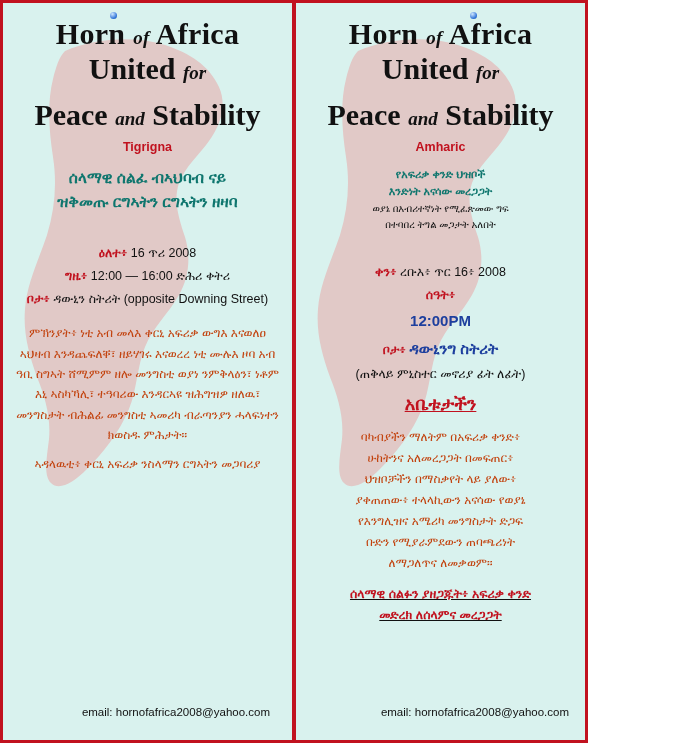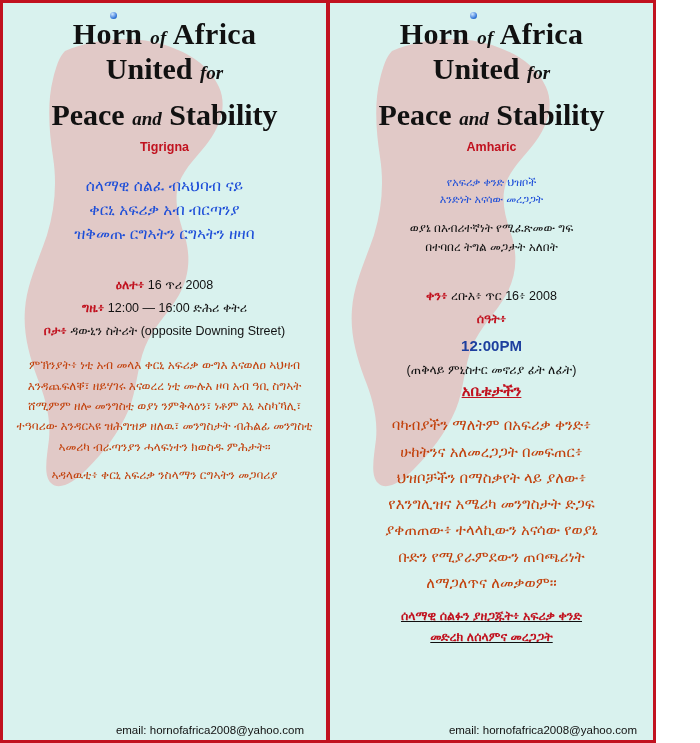"Horn of Africa" .poster { width: 656px -> 588px }
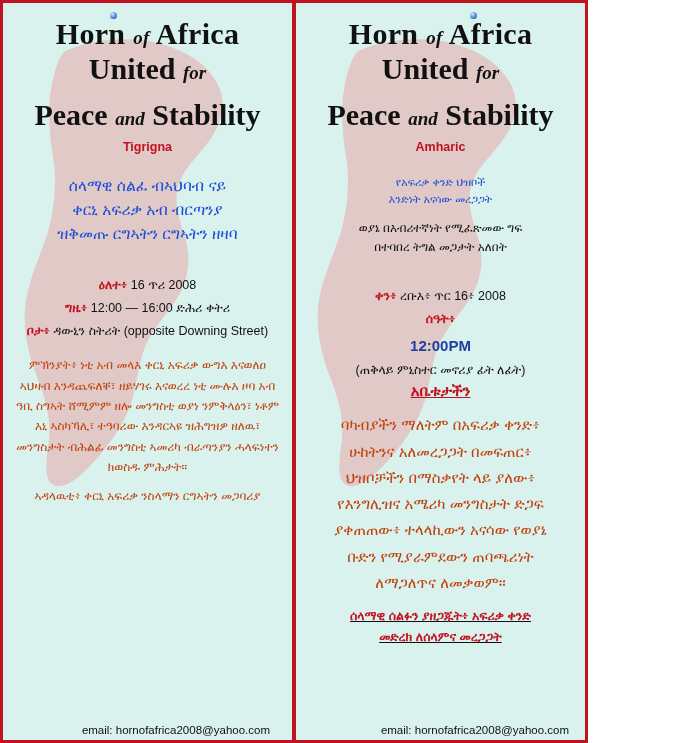"ሰላማዊ ሰልፈ ብኣህባብ ናይ" .title-block { color: #1d4ed8 -> #0f766e; font-weight: normal -> bold; margin-top: 20px -> 12px }
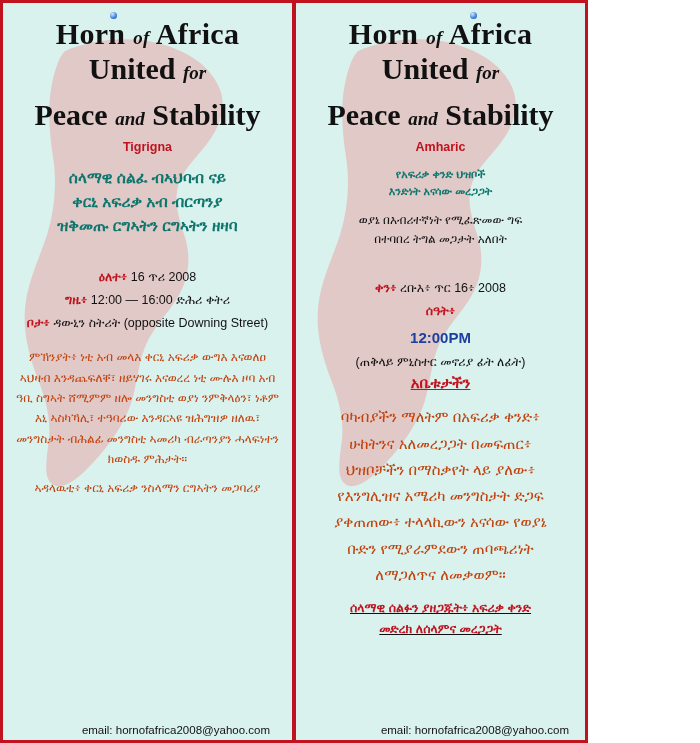"ቀርኒ አፍሪቃ አብ ብርጣንያ" div { html: <div>ቀርኒ አፍሪቃ አብ ብርጣንያ</div> -> none }
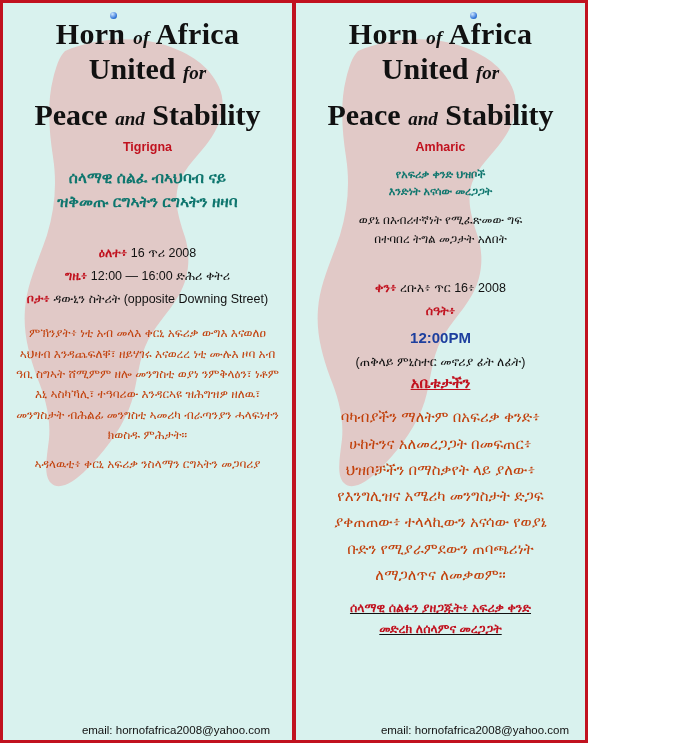"ወያኔ በእብሪተኛነት የሚፈጽመው ግፍ" div.details { font-size: 12px -> 10px; margin-top: 10px -> 0 }
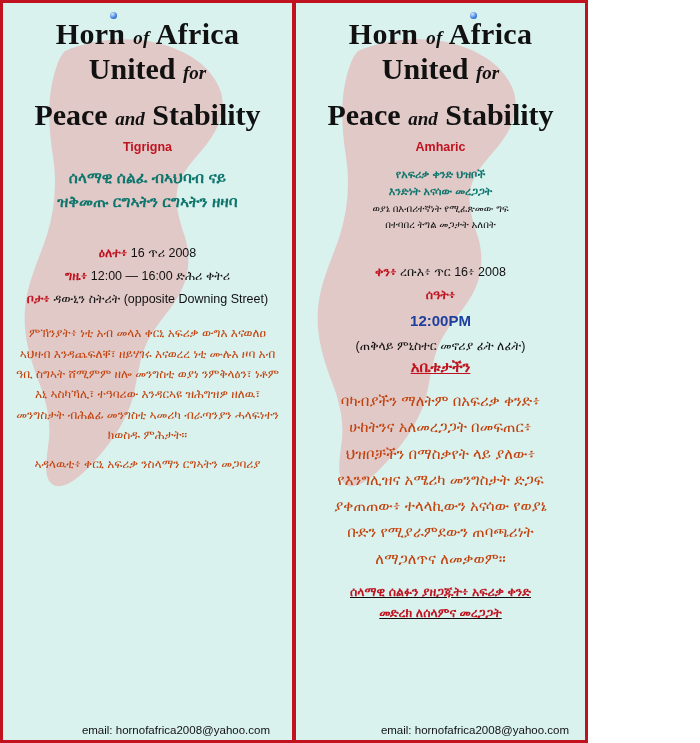"ቦታ፥ ዳውኒንግ ስትሪት" div.det-line { html: none -> <div> <span>ቦታ፥</span> <span>ዳውኒንግ ስትሪት</span> </div> }
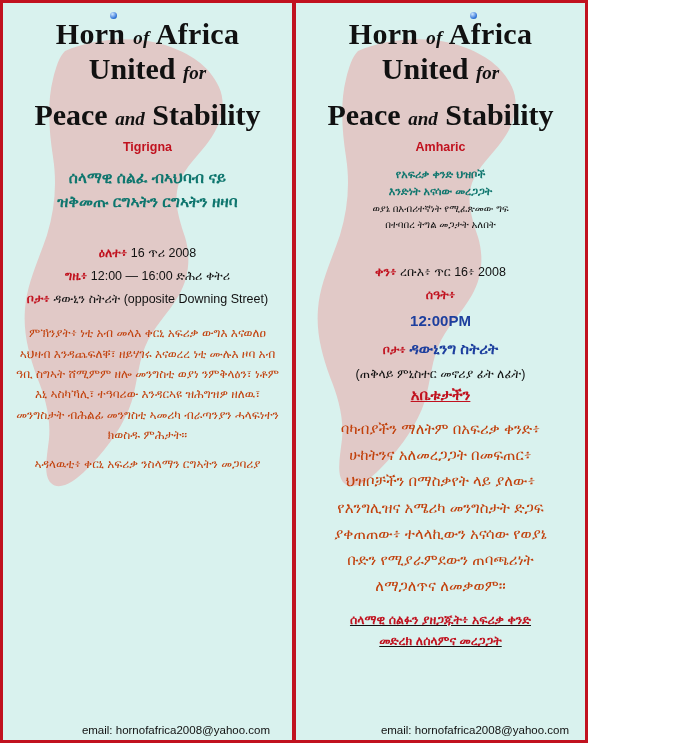"አቤቱታችን" div.lang { font-size: 15px -> 18px; margin-top: 0 -> 8px }
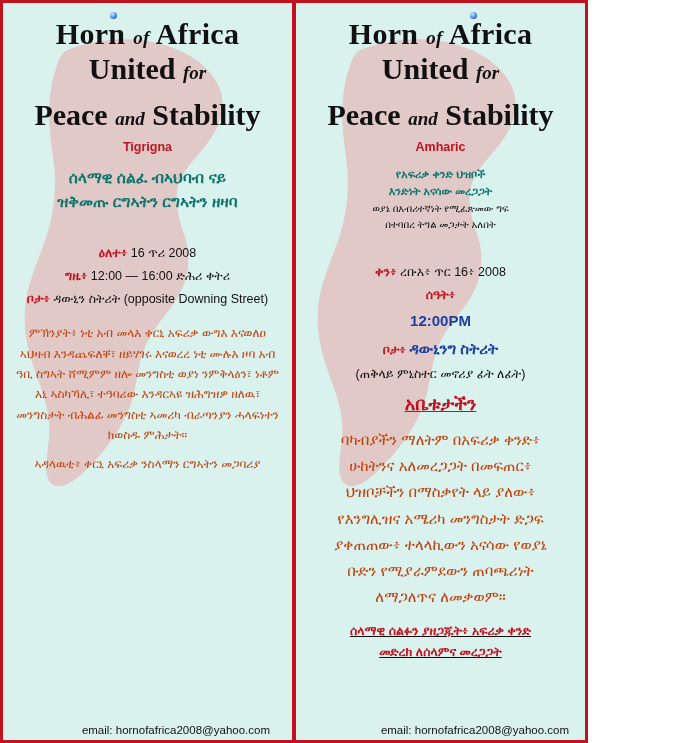"ባካብያችን ማለትም በአፍሪቃ ቀንድ፥" .r-body { font-size: 15px -> 12px }
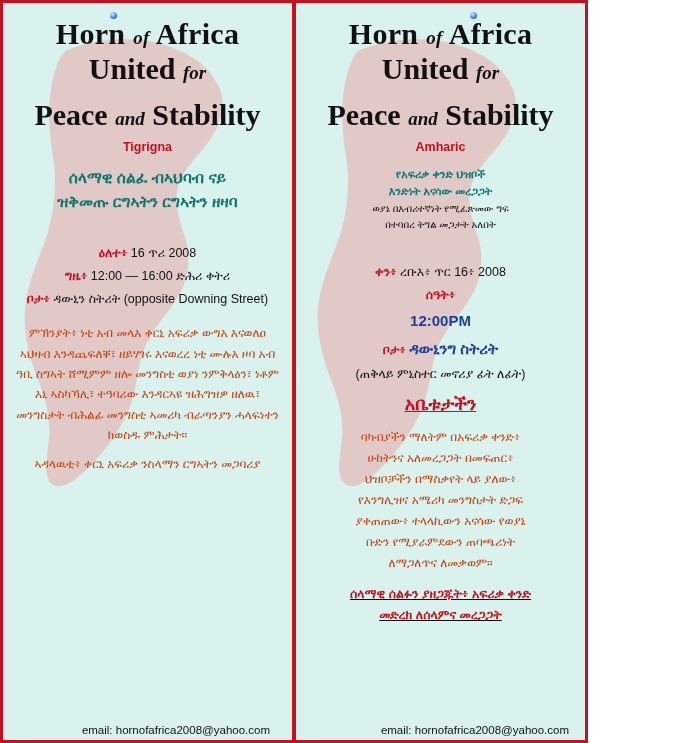"የእንግሊዝና አሜሪካ መንግስታት ድጋፍ" div { order: before "ያቀጠጠው፥ ተላላኪውን አናሳው የወያኔ" -> after "ያቀጠጠው፥ ተላላኪውን አናሳው የወያኔ" }
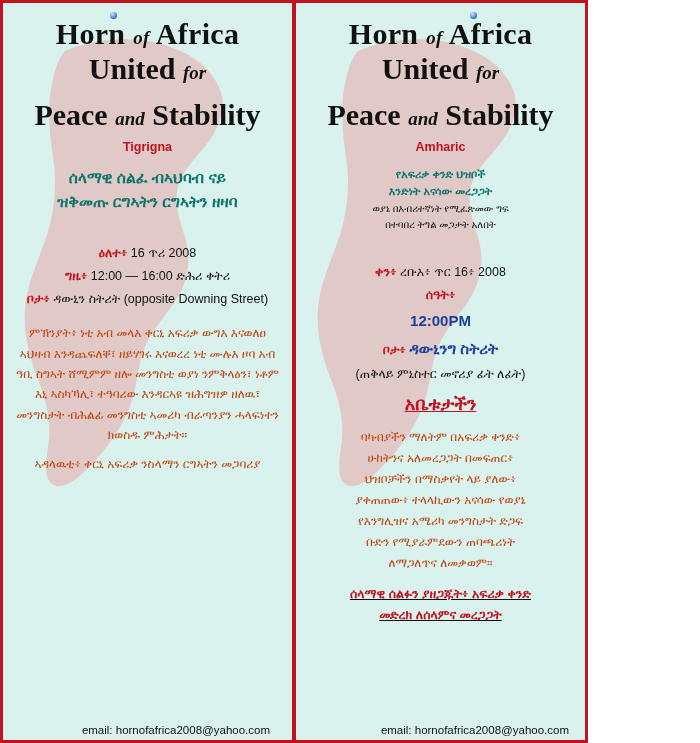"email: hornofafrica2008@yahoo.com" .email { bottom: 4px -> 22px }
